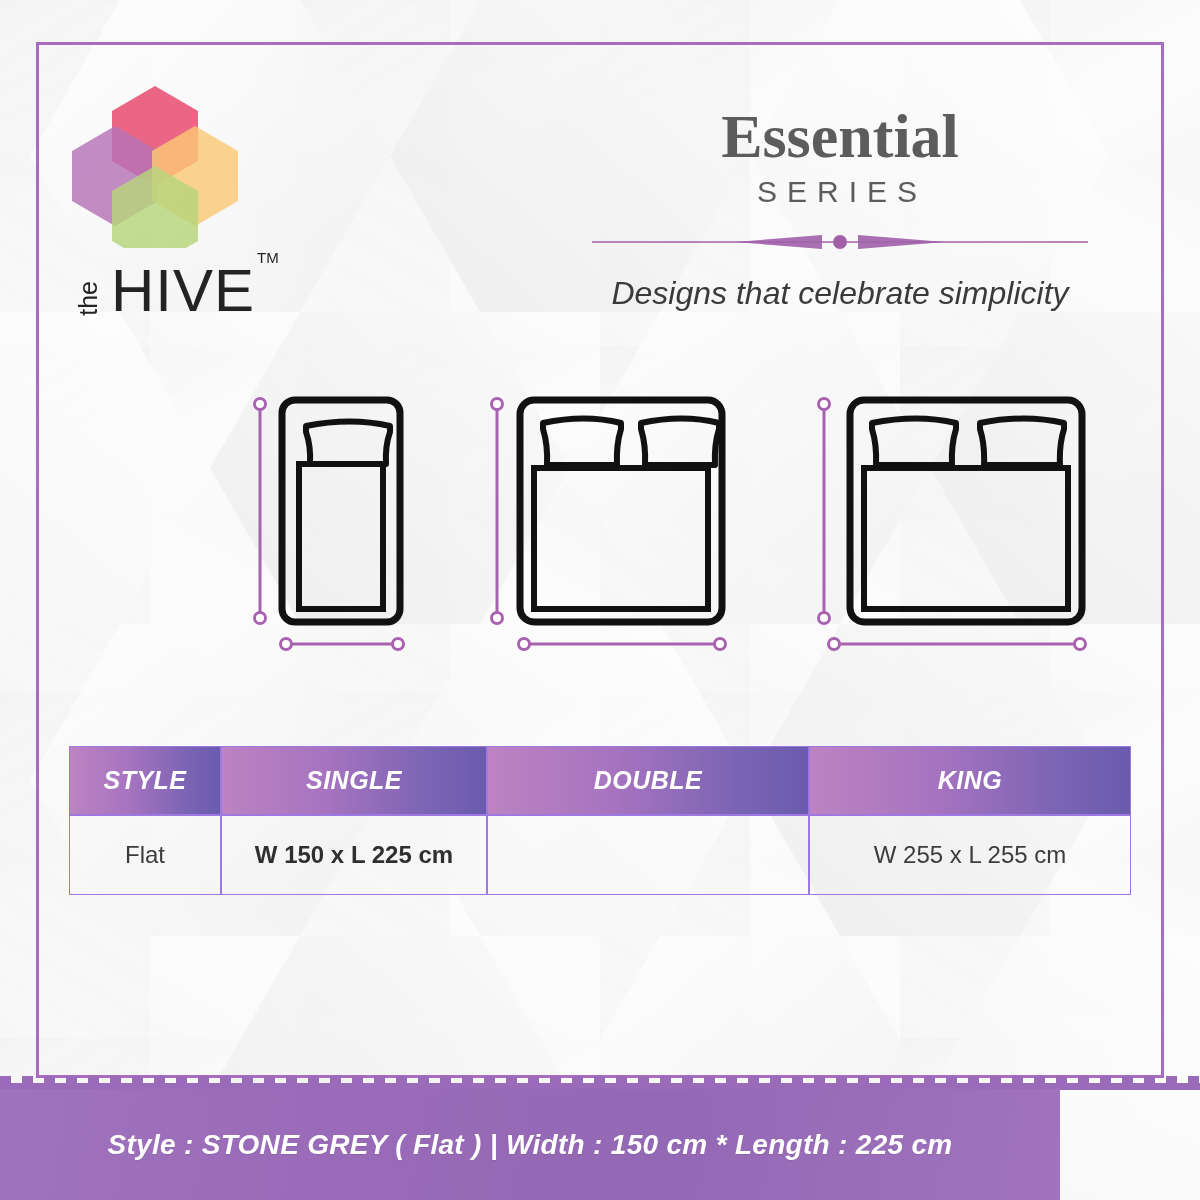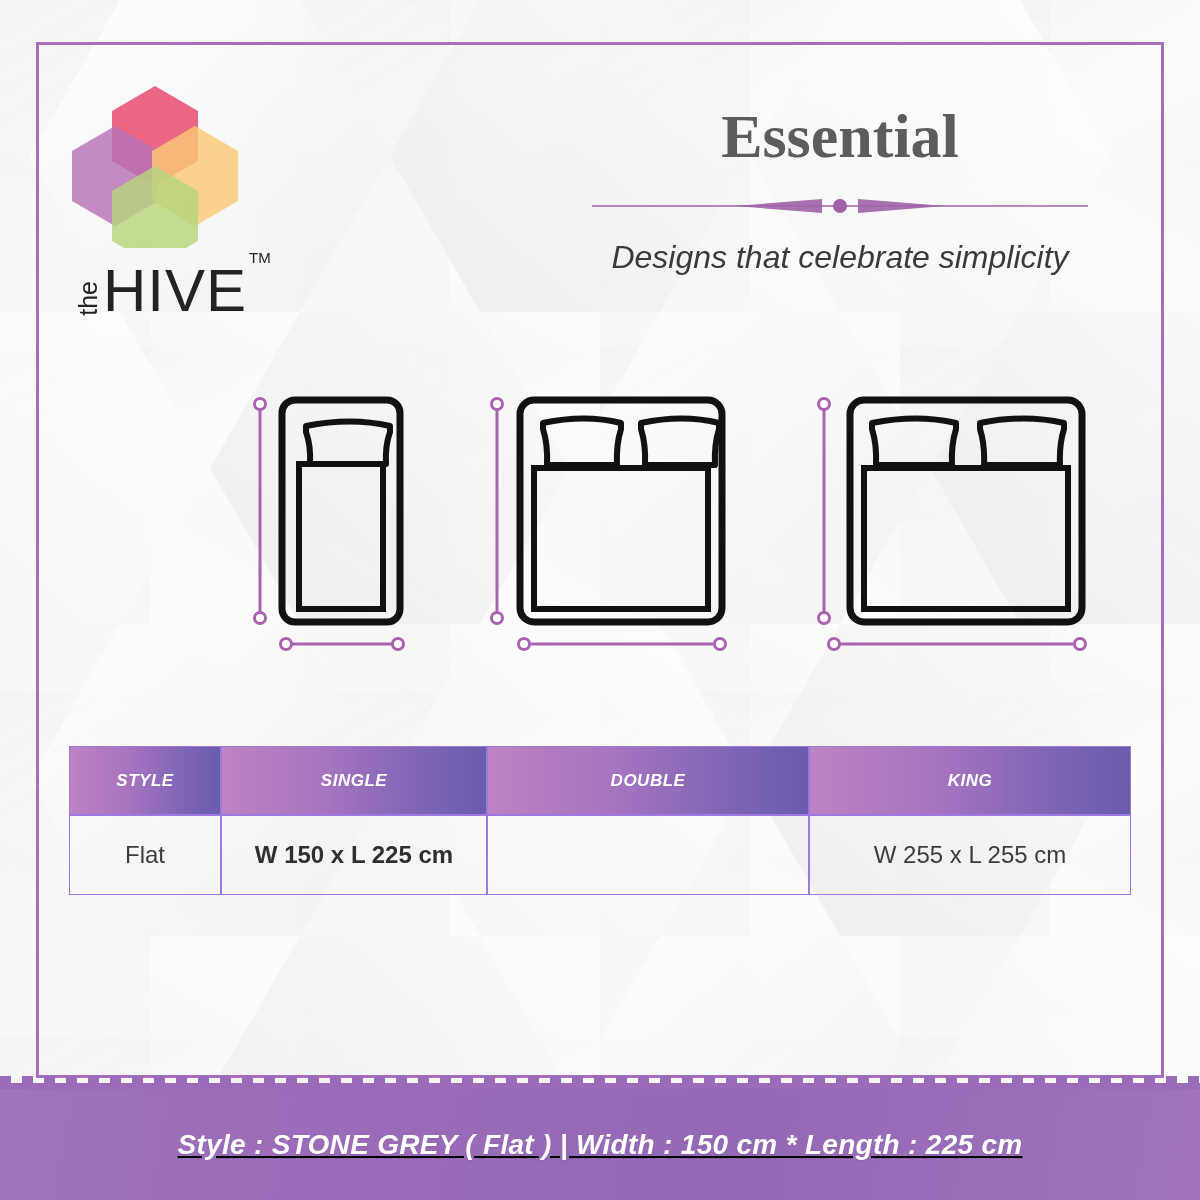"SERIES" div.title-series { html: none -> <div>SERIES</div> }
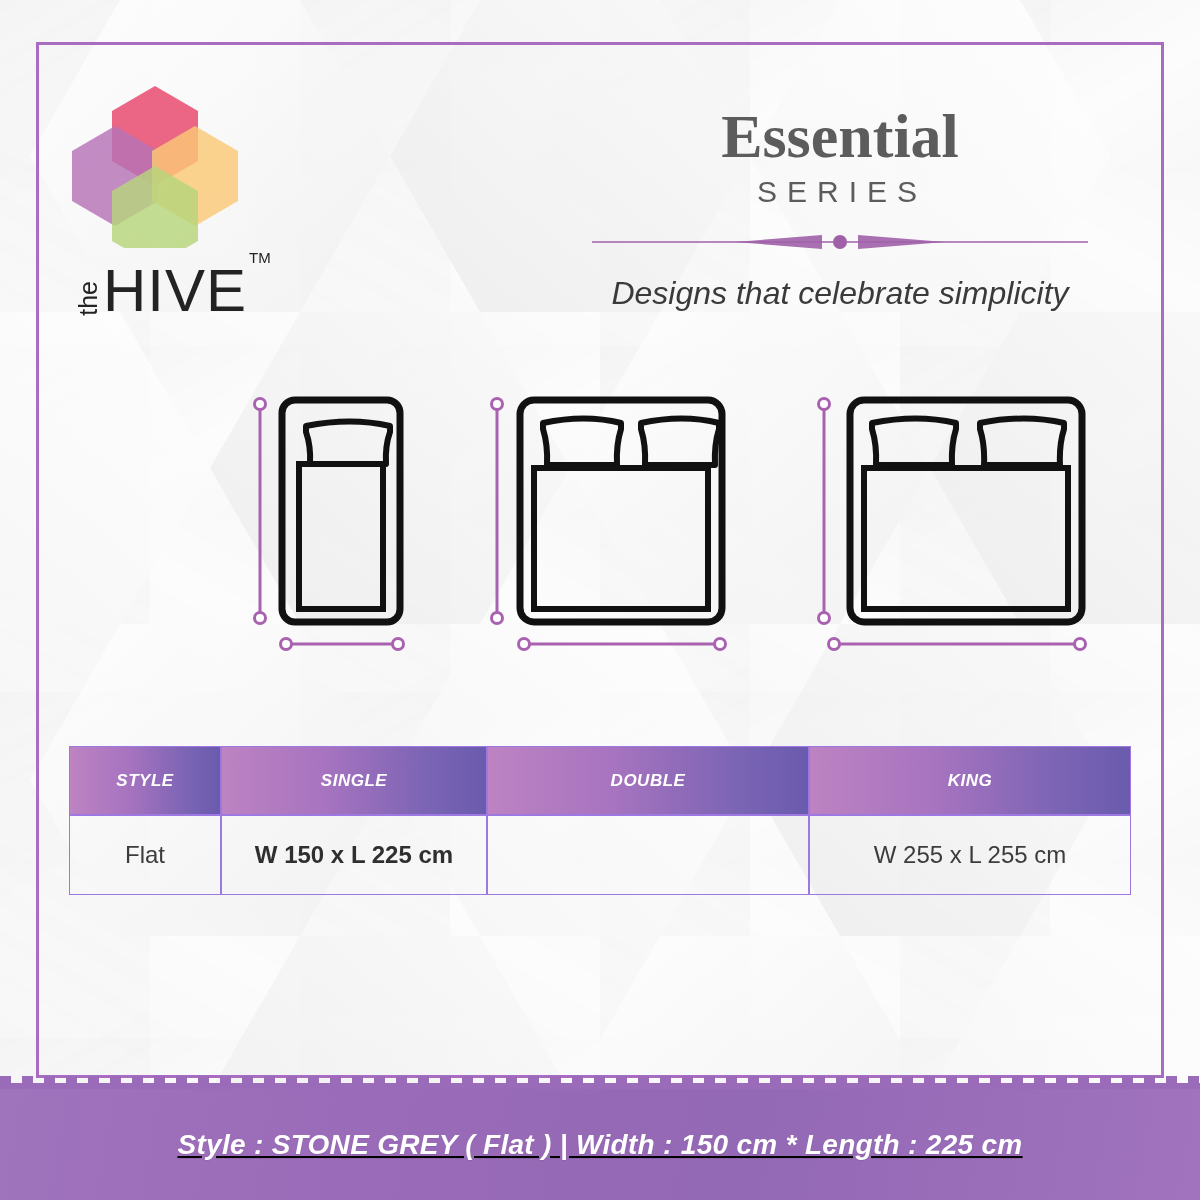"HIVE" .logo-hive { margin-left: none -> 8px }
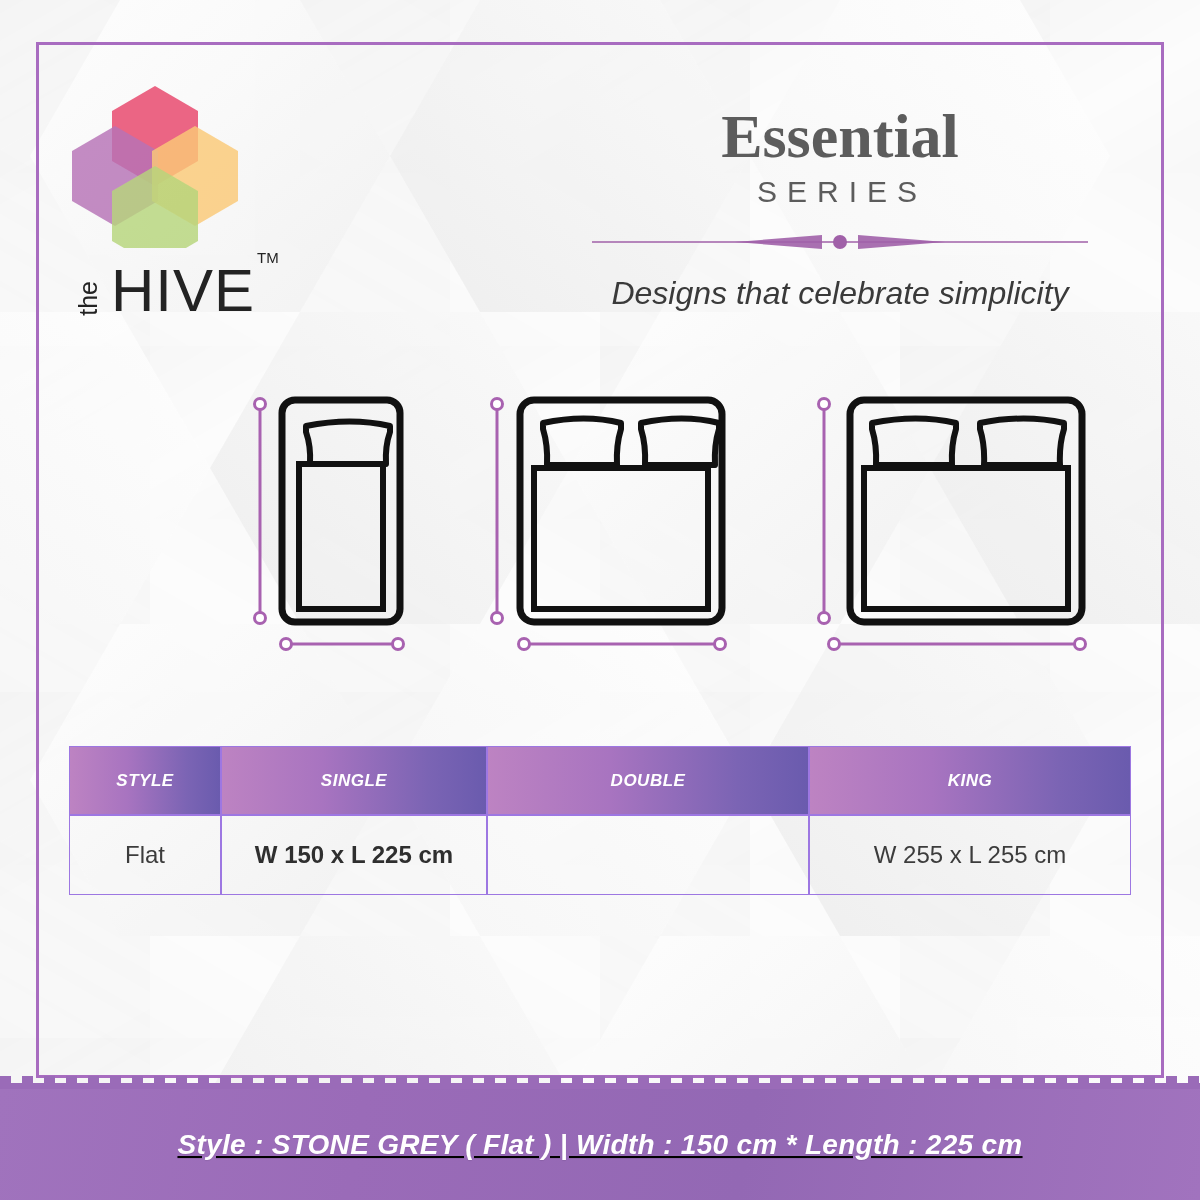"STYLE" .spec-table th { font-size: 17px -> 25px }
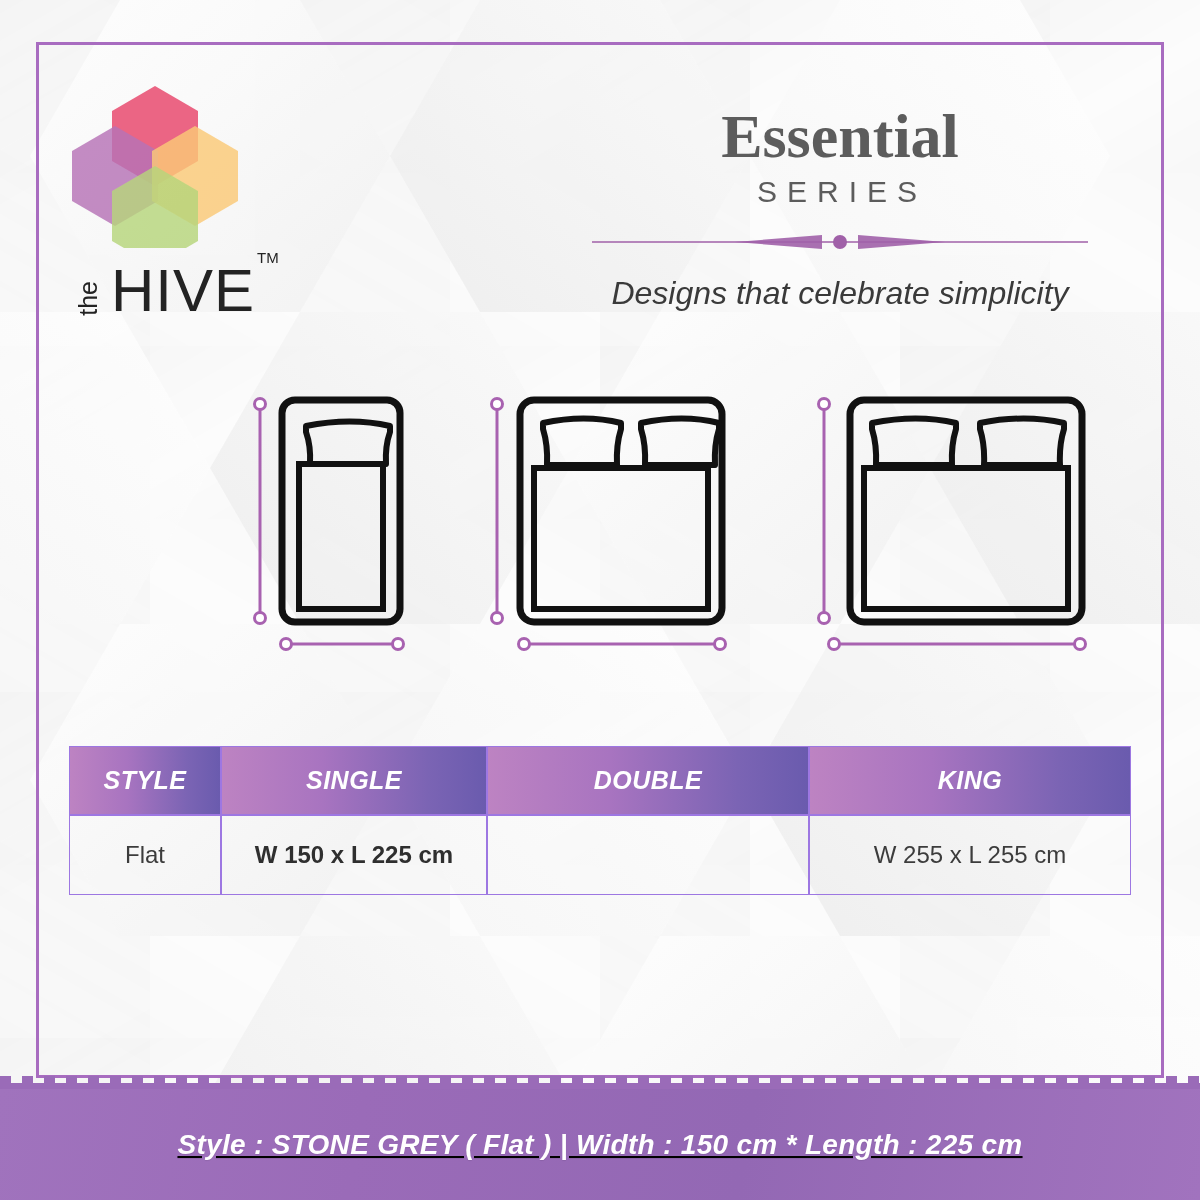"Style : STONE GREY (" .footer-band { text-decoration: underline -> none; width: 1200px -> 1060px }
